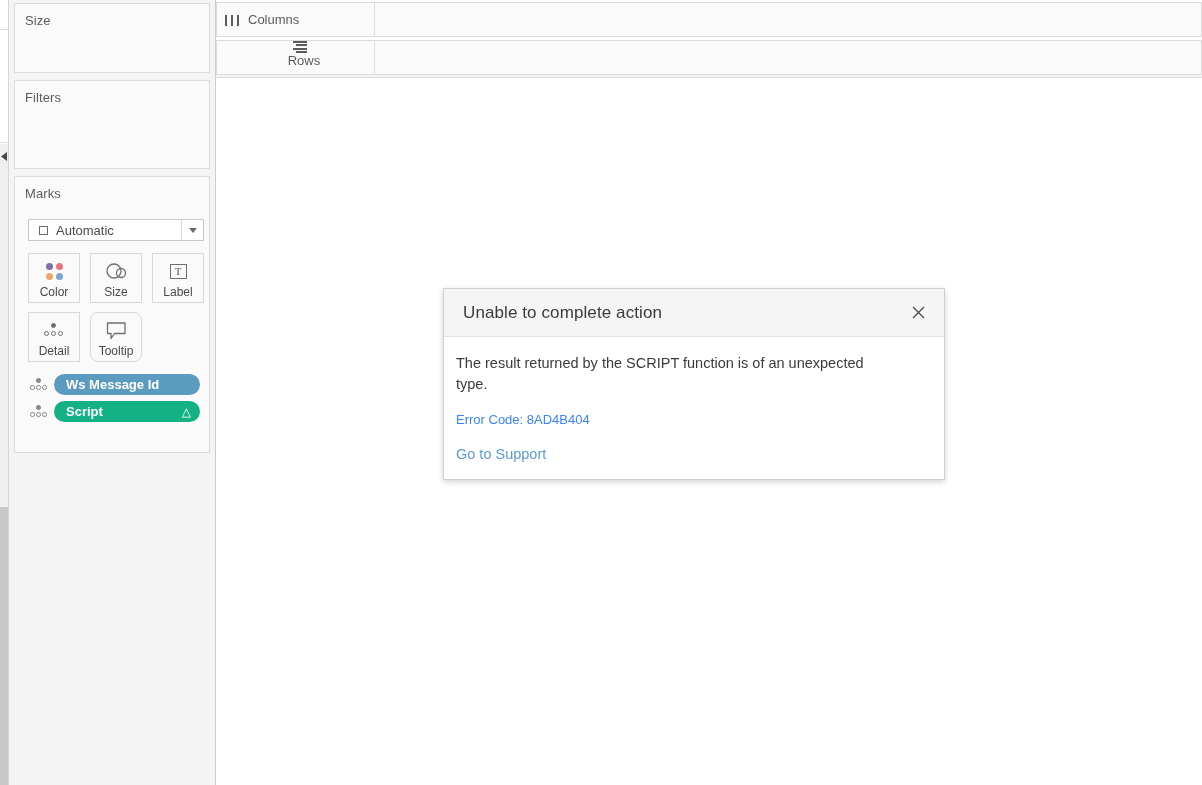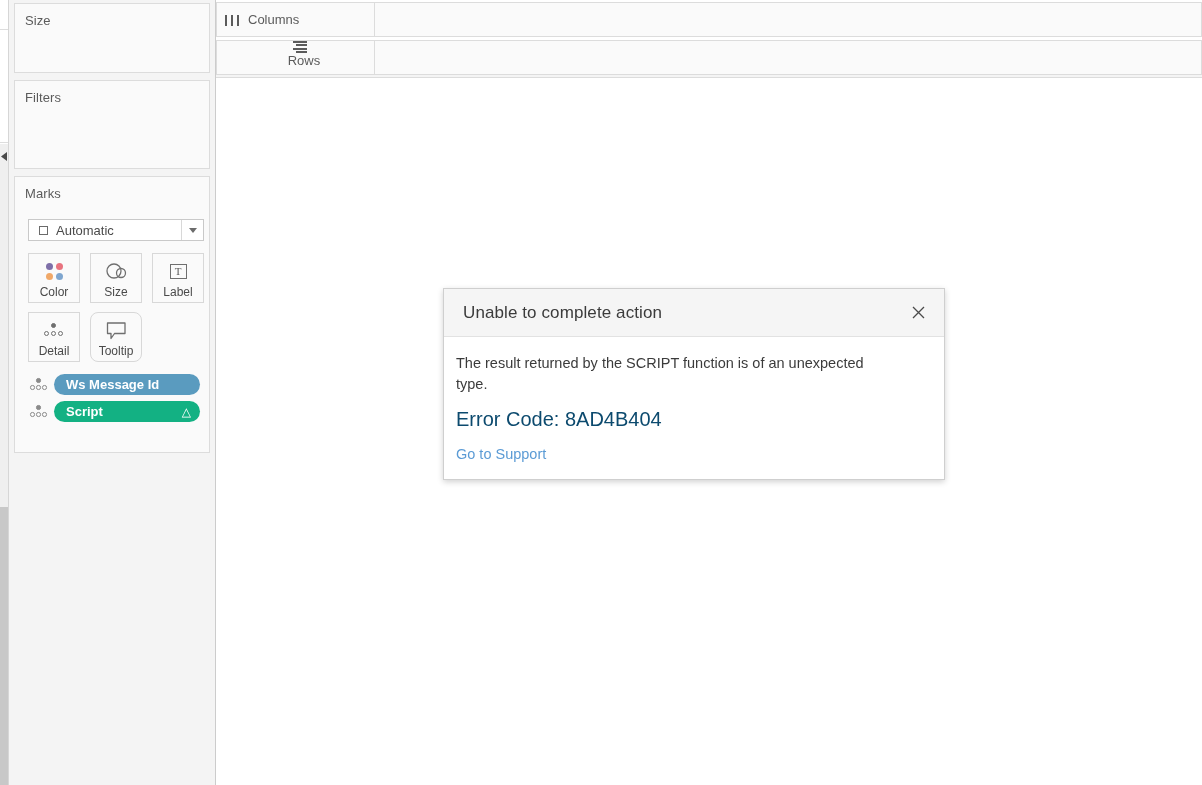"Error Code: 8AD4B404" #error-code { color: #0c4a6e -> #3b82f6; font-size: 20px -> 13px }
